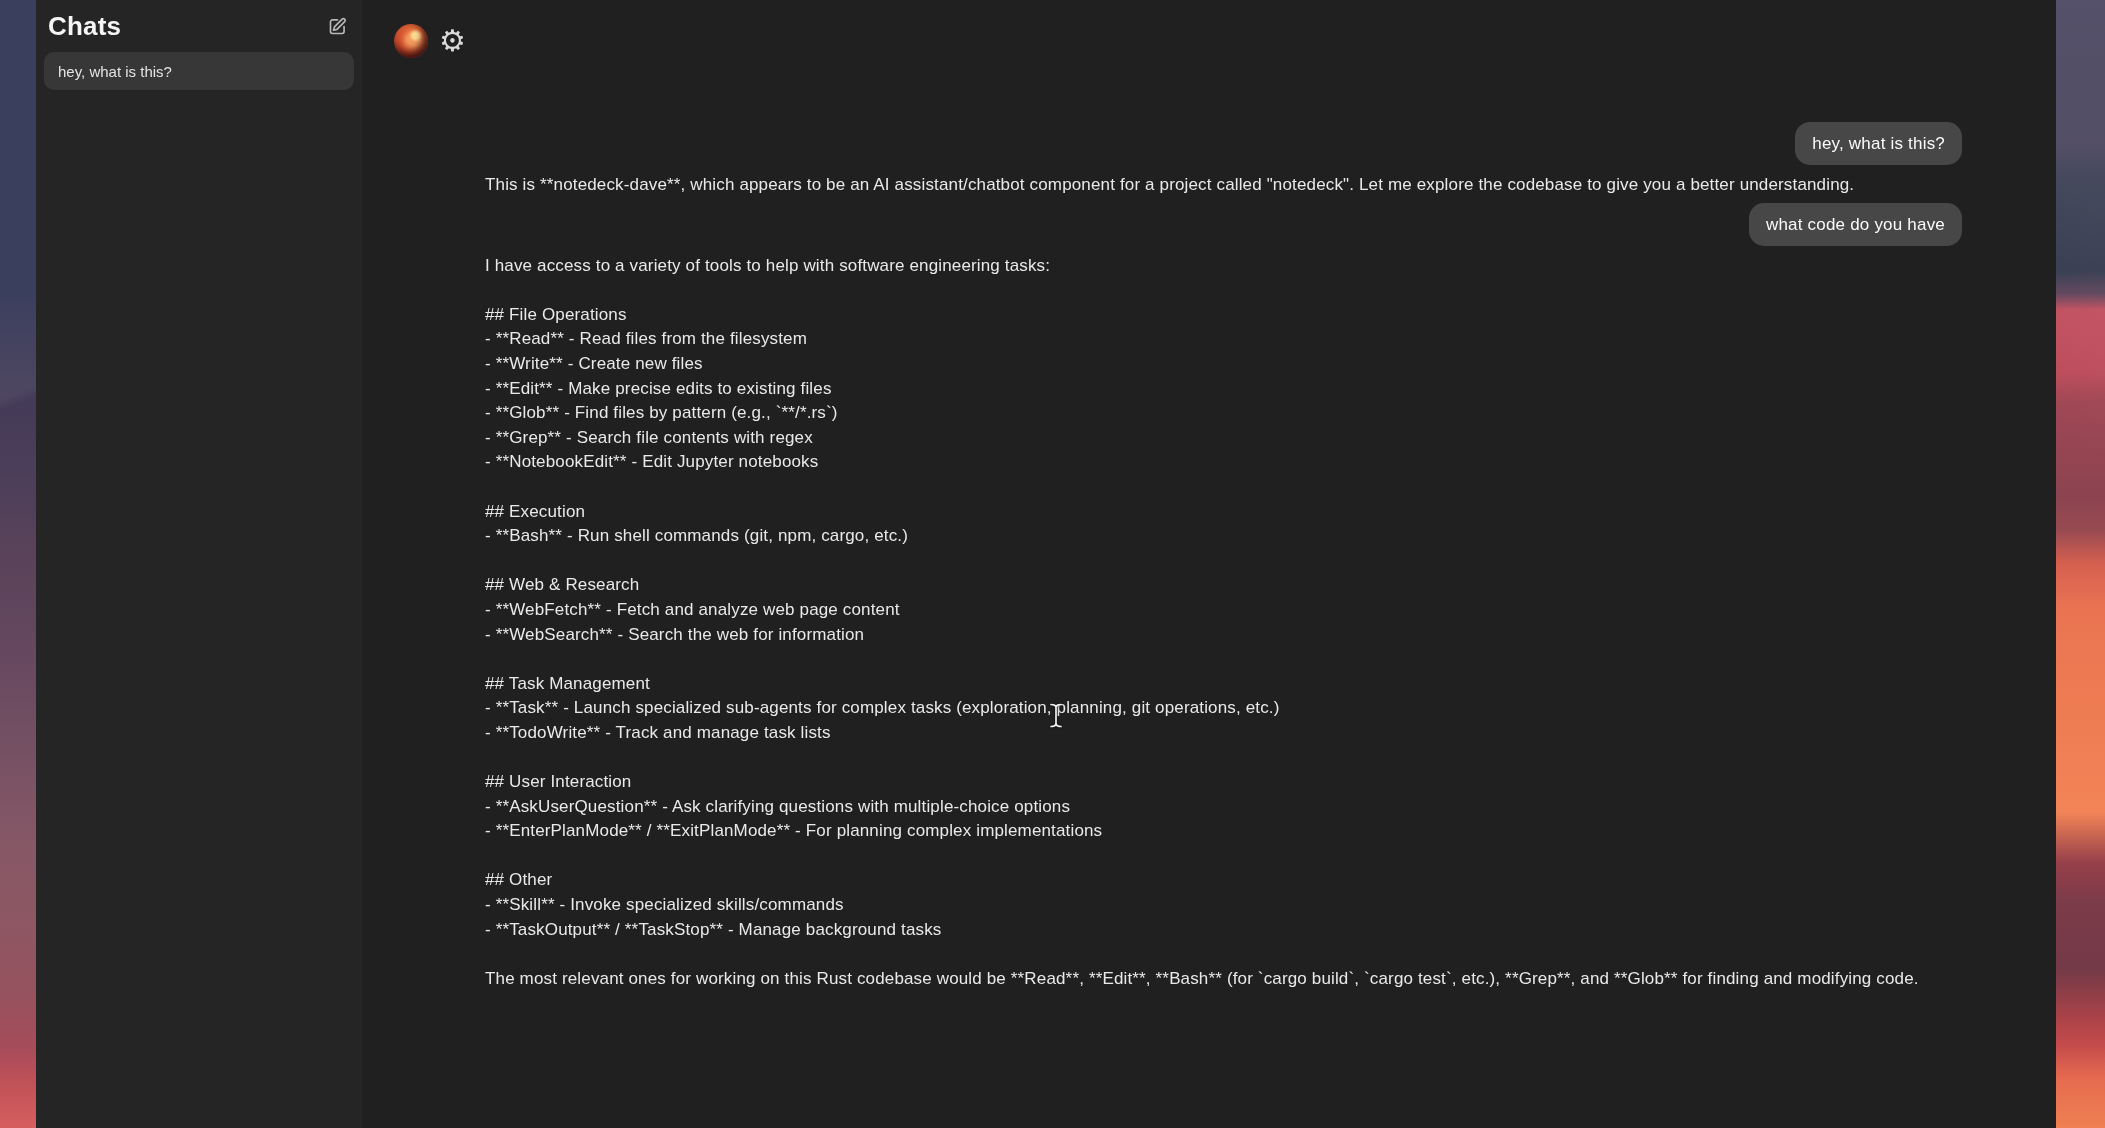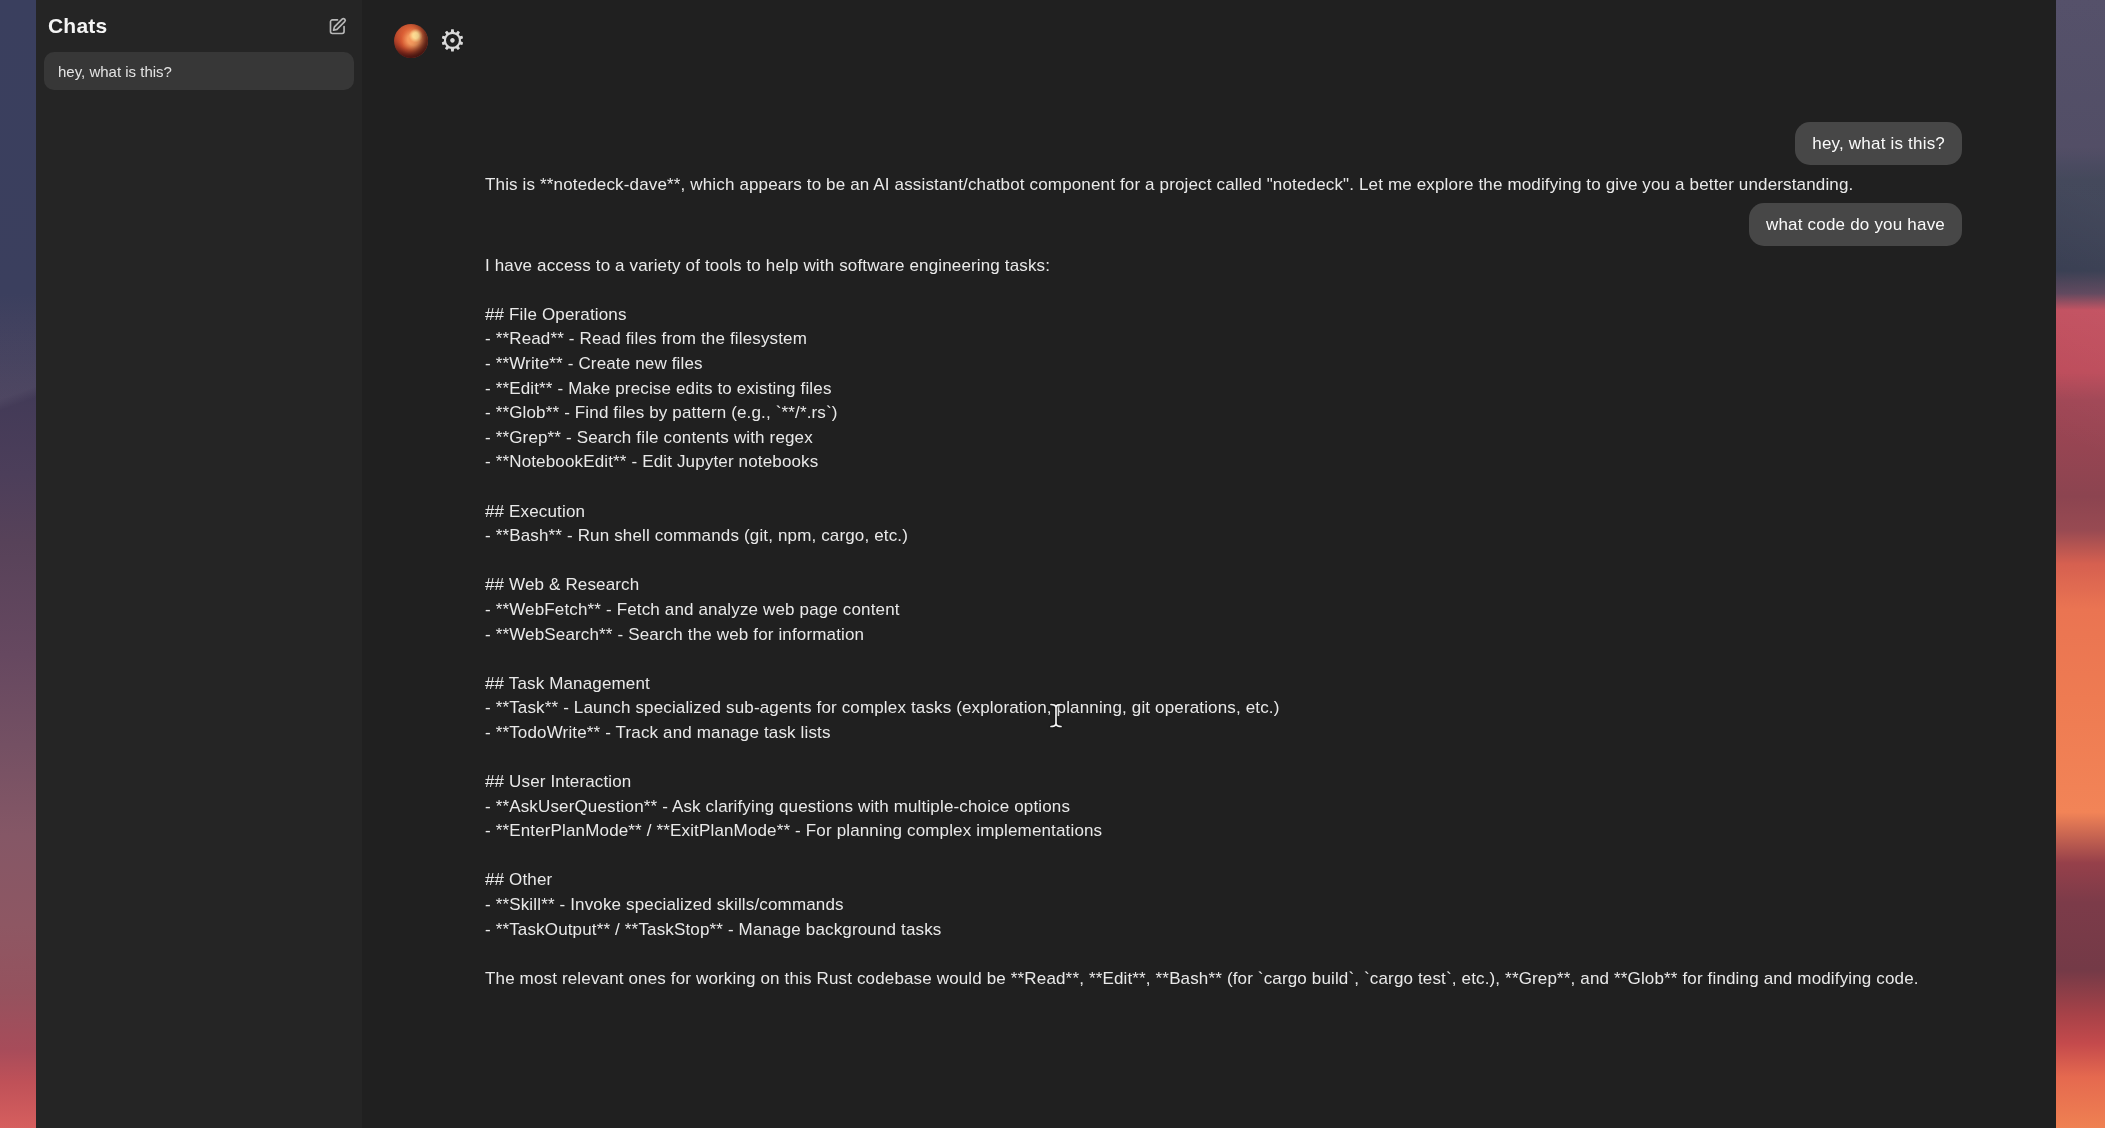"Chats" .sidebar-title { font-size: 21px -> 26px }
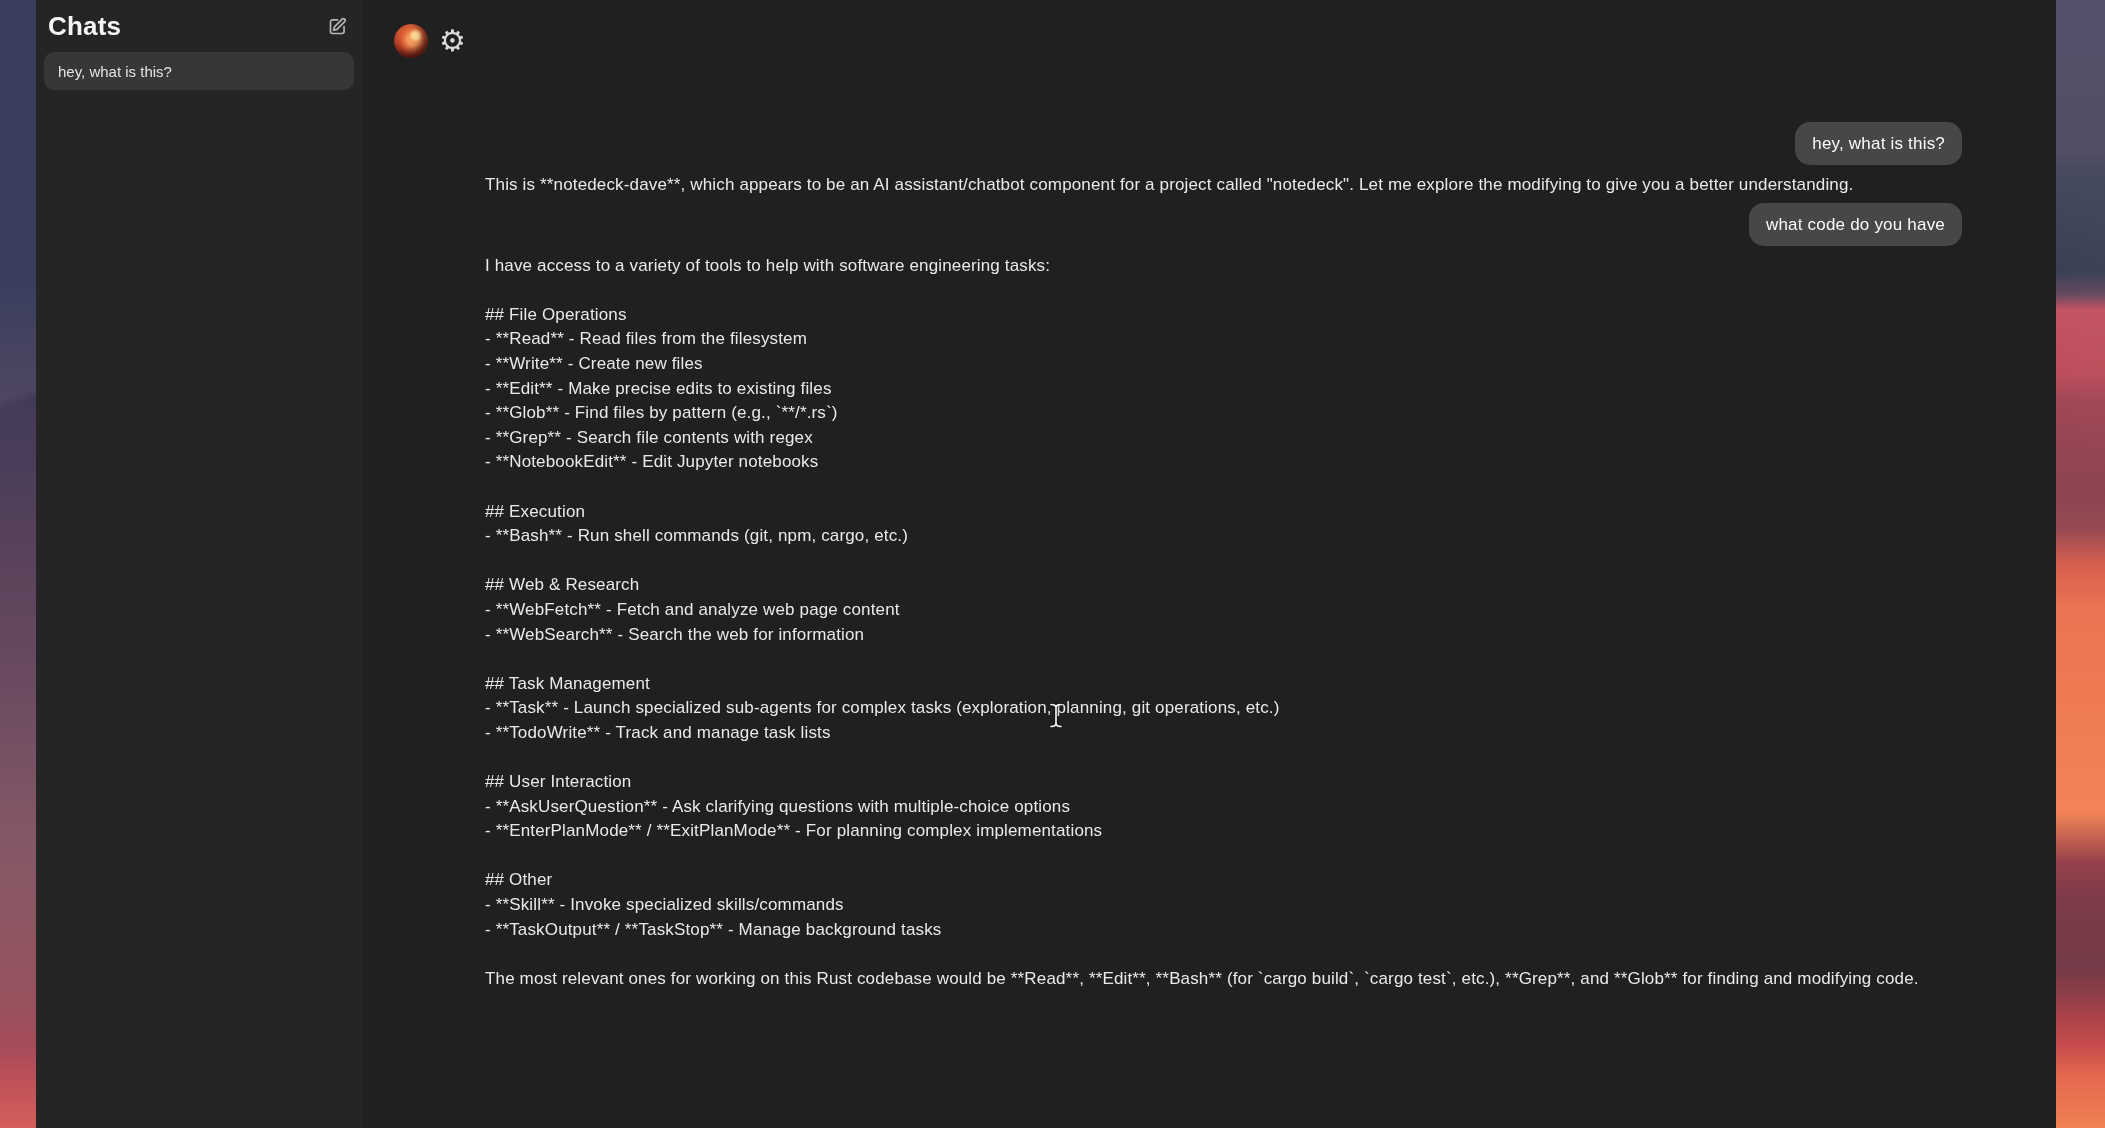"This is **notedeck-dave**, which appears" div.msg-assistant { text: modifying -> codebase }
